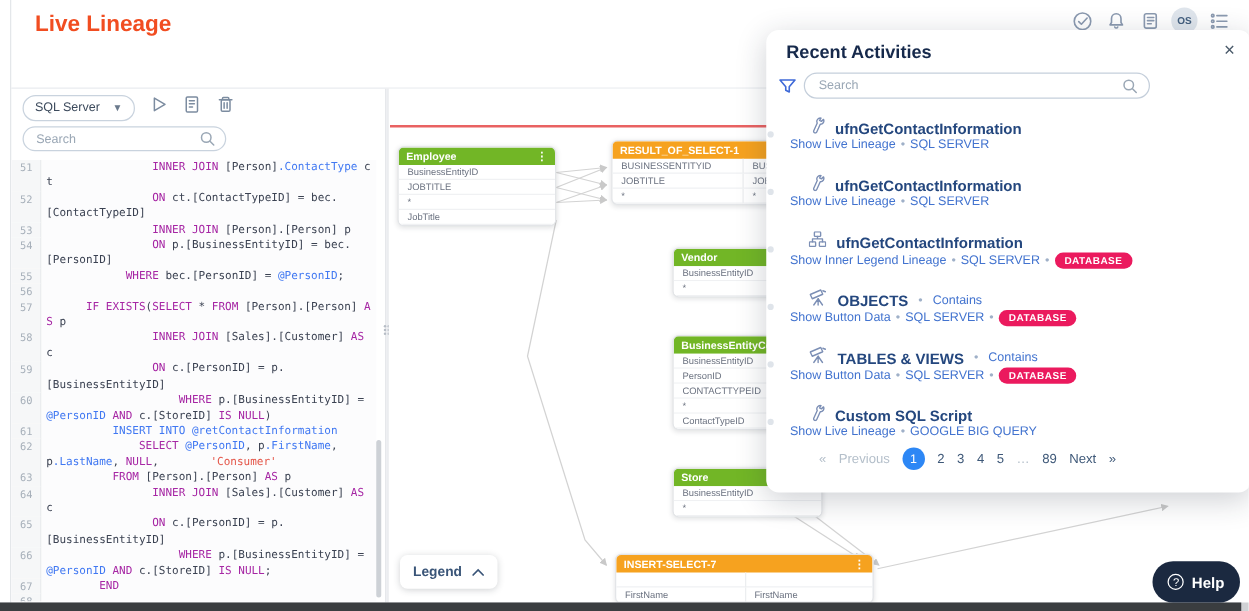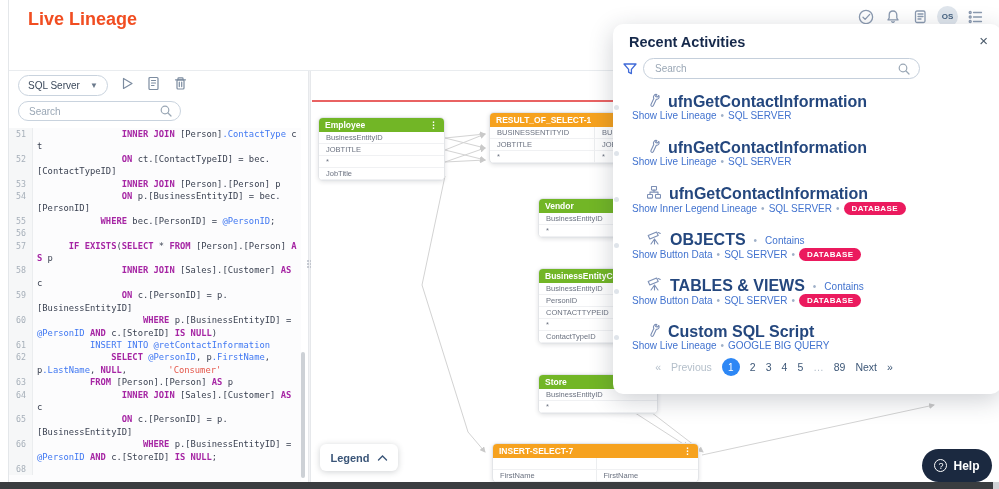"ufnGetContactInformation" .pp-t { font-size: 16px -> 12px }
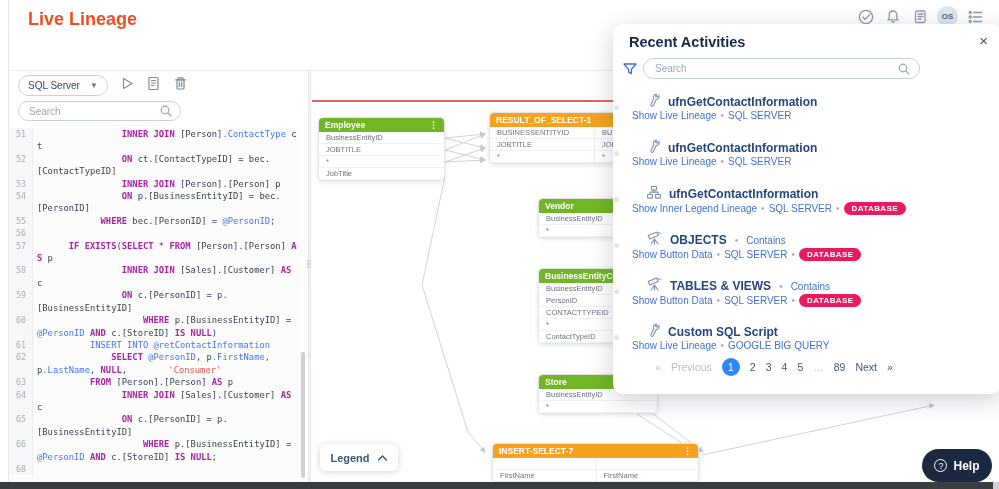"INNER JOIN" .c-k { font-weight: bold -> normal }
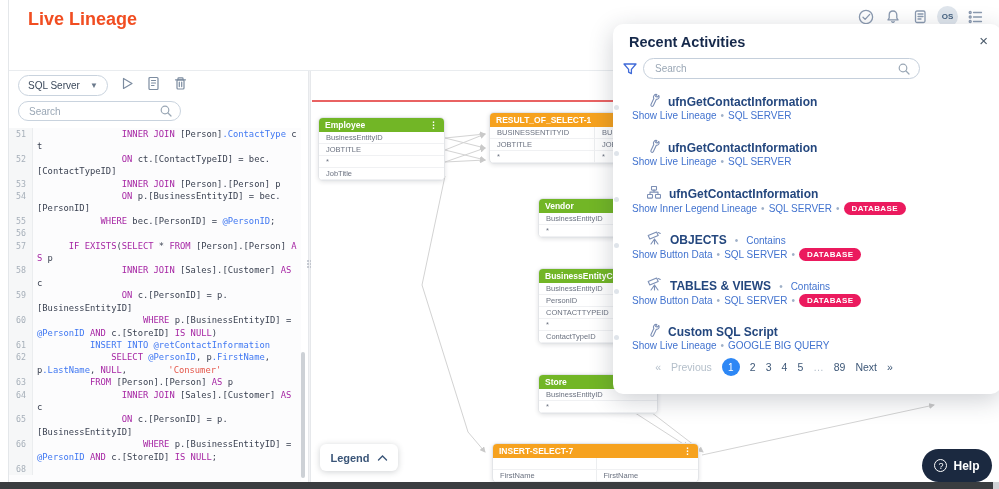"67" div.code-line { html: none -> <div> <span>67</span> <span><span> </span><span>END</span></span> </div> }
